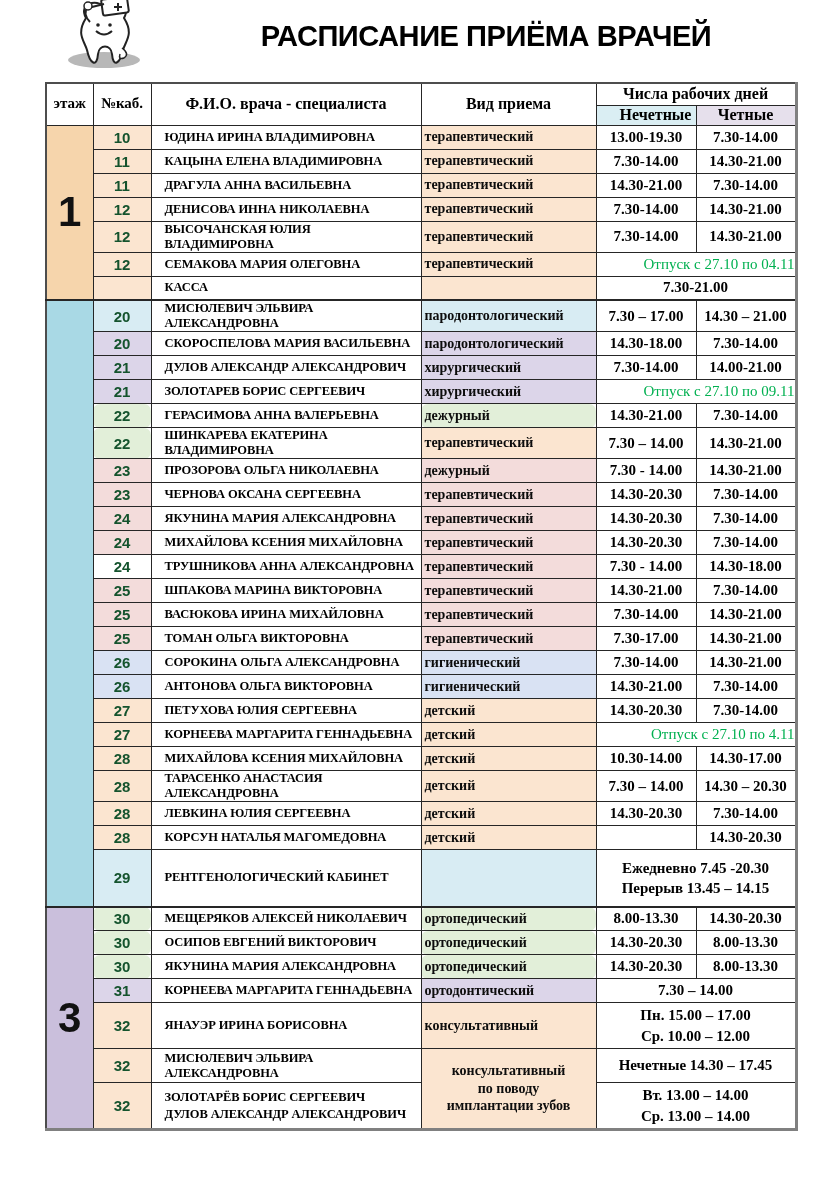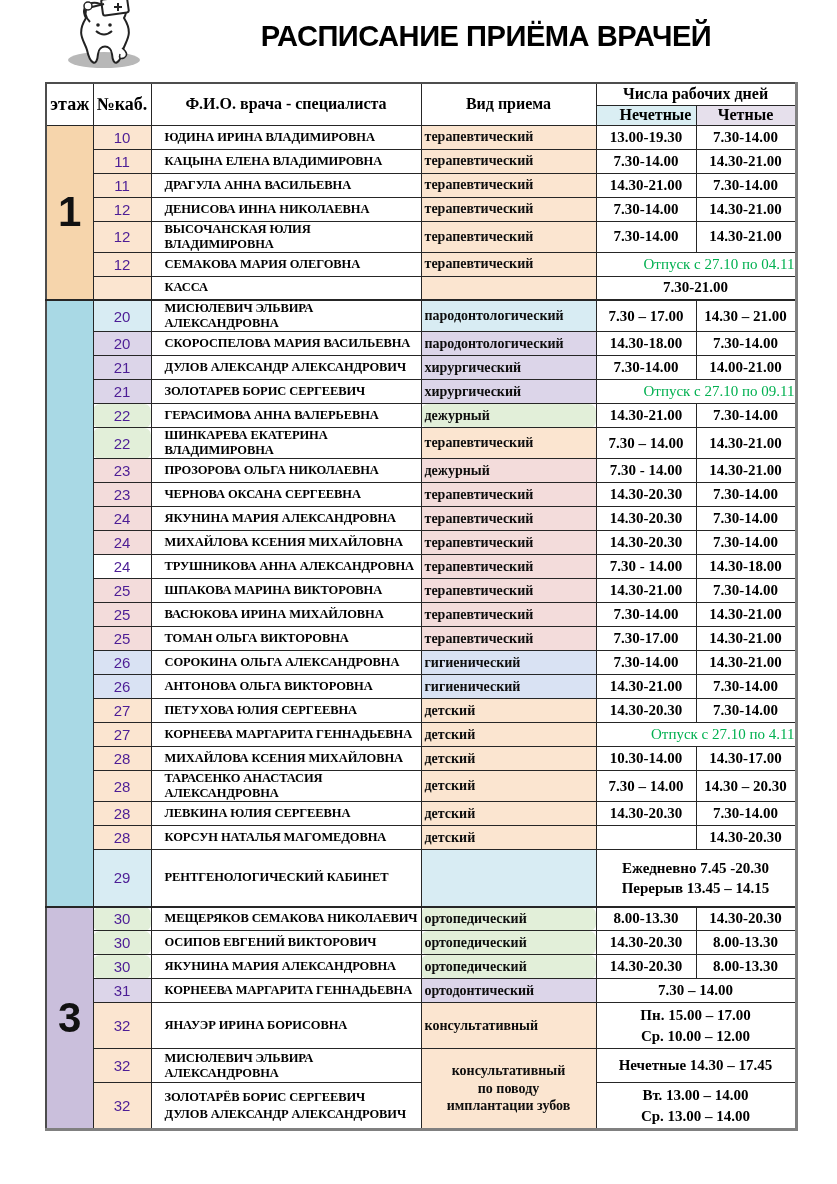"этаж" .hc-small { font-size: 18px -> 15px }
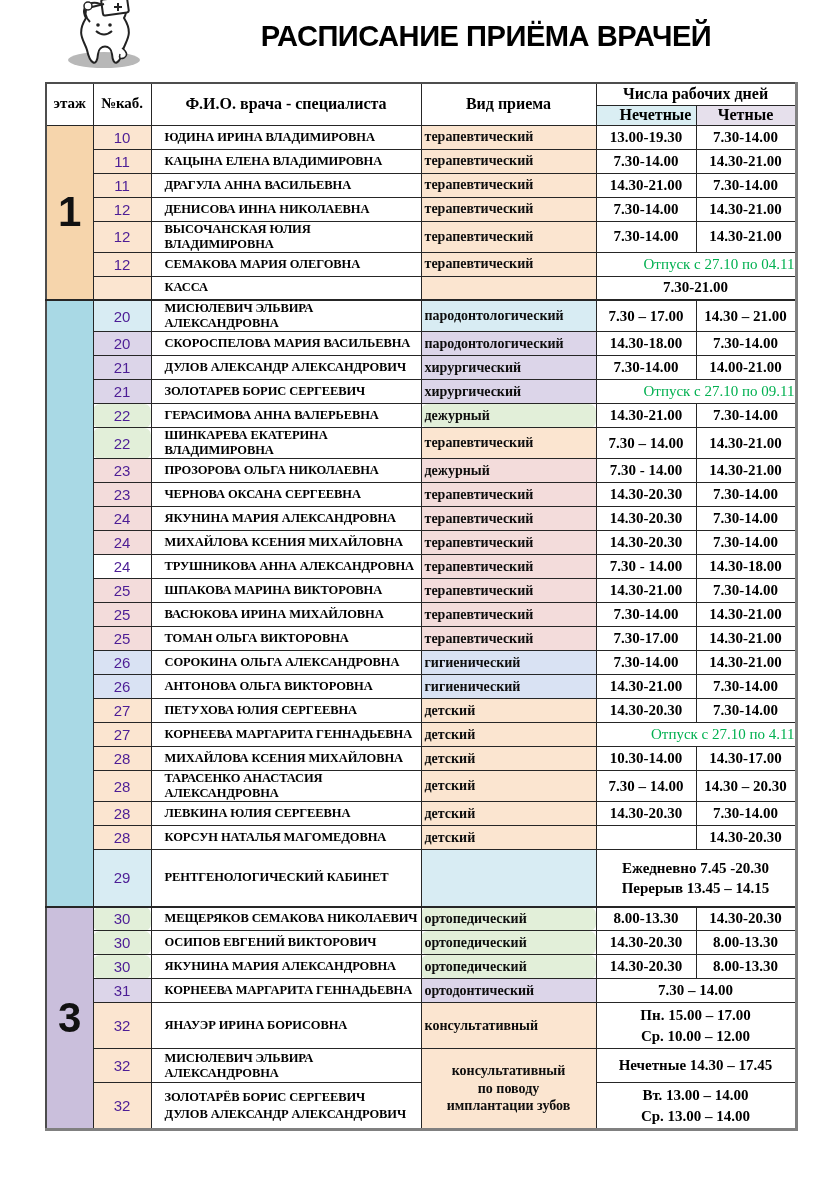"10" td.room { color: #4c1d95 -> #14532d; font-weight: normal -> bold }
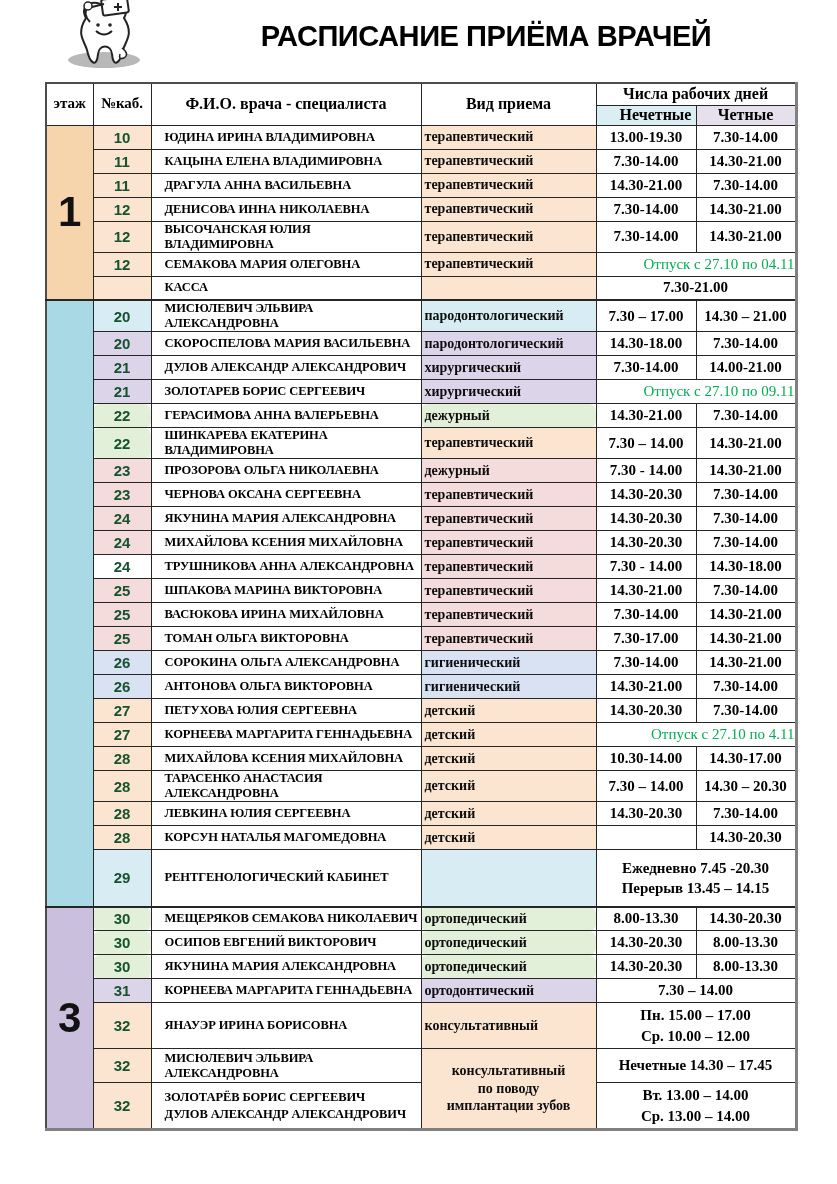"МЕЩЕРЯКОВ СЕМАКОВА НИКОЛАЕВИЧ" td.name { text: СЕМАКОВА -> АЛЕКСЕЙ }
